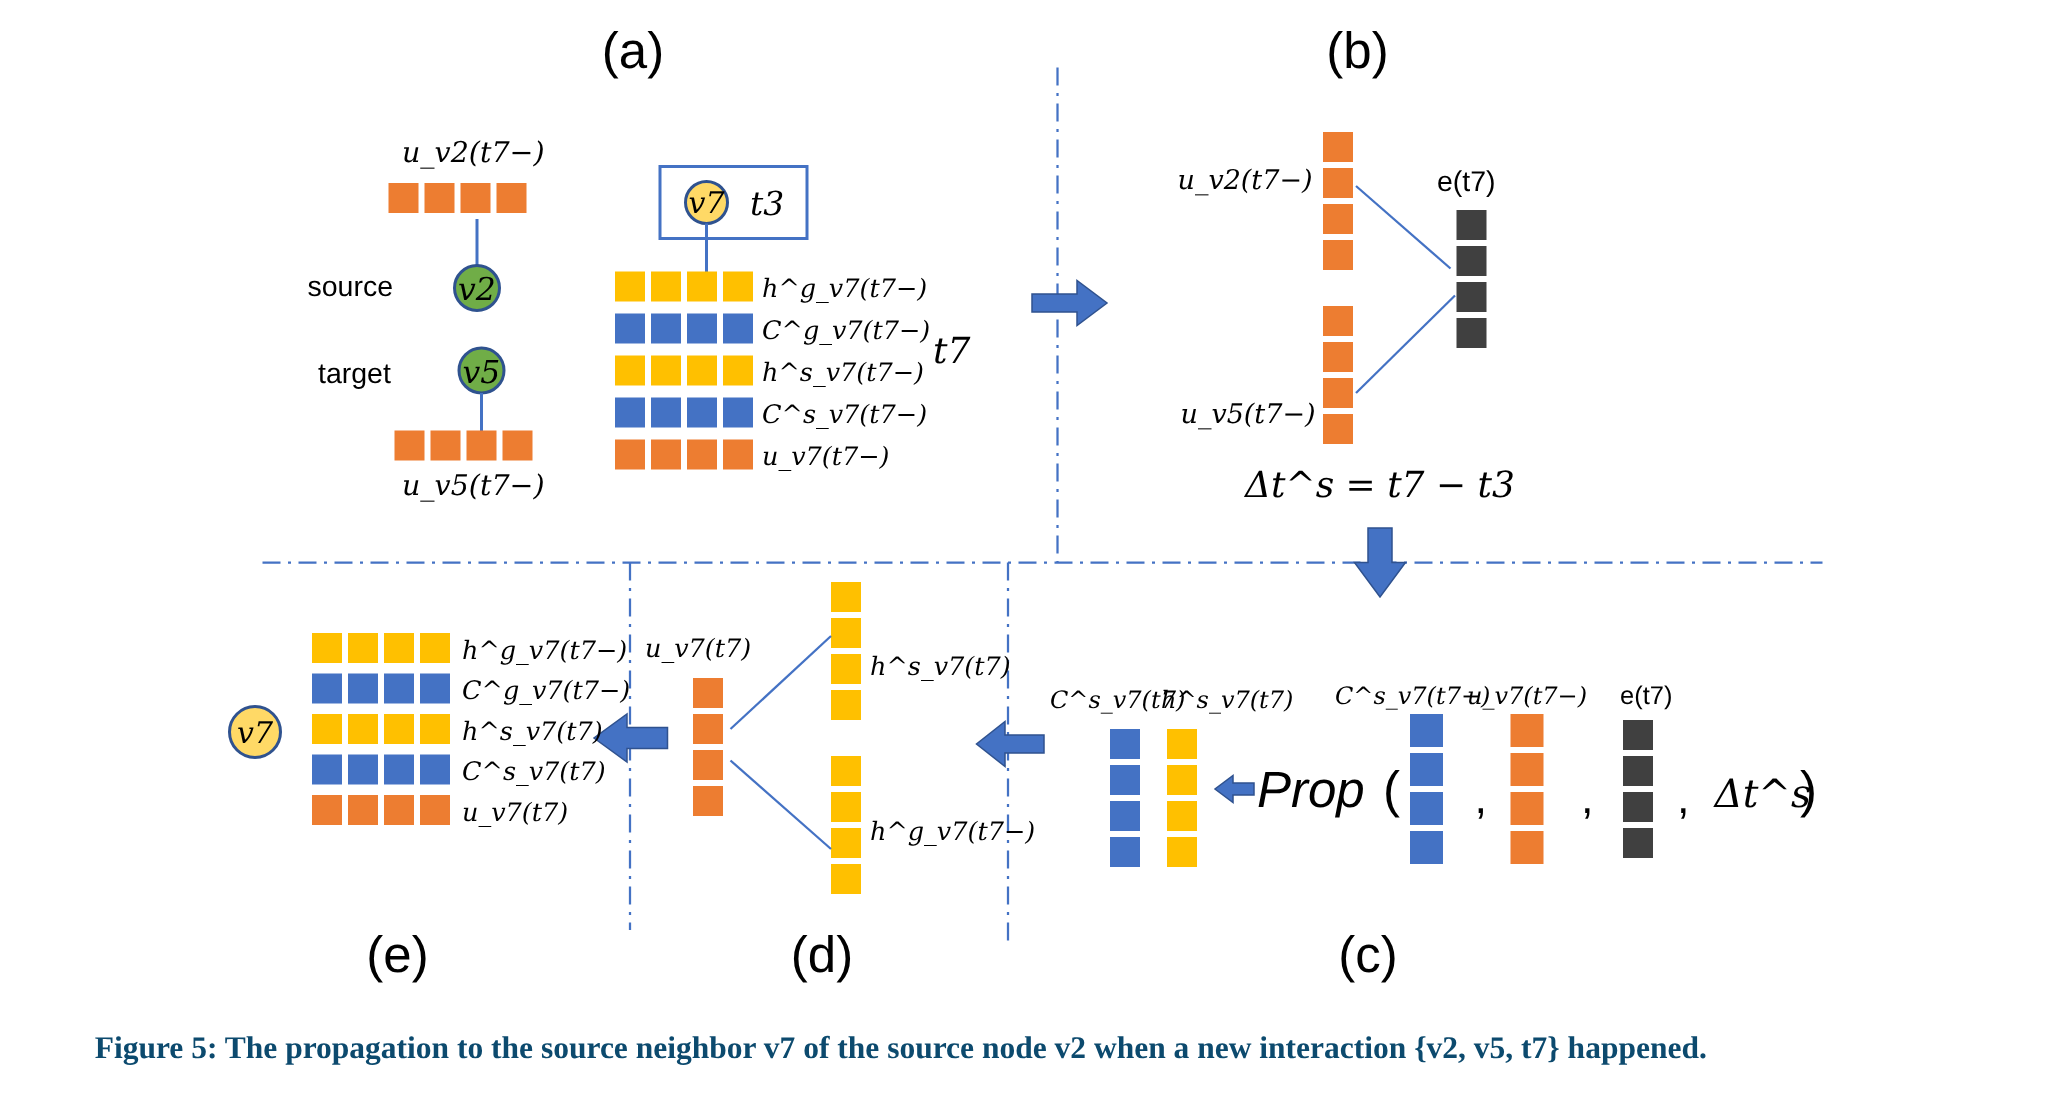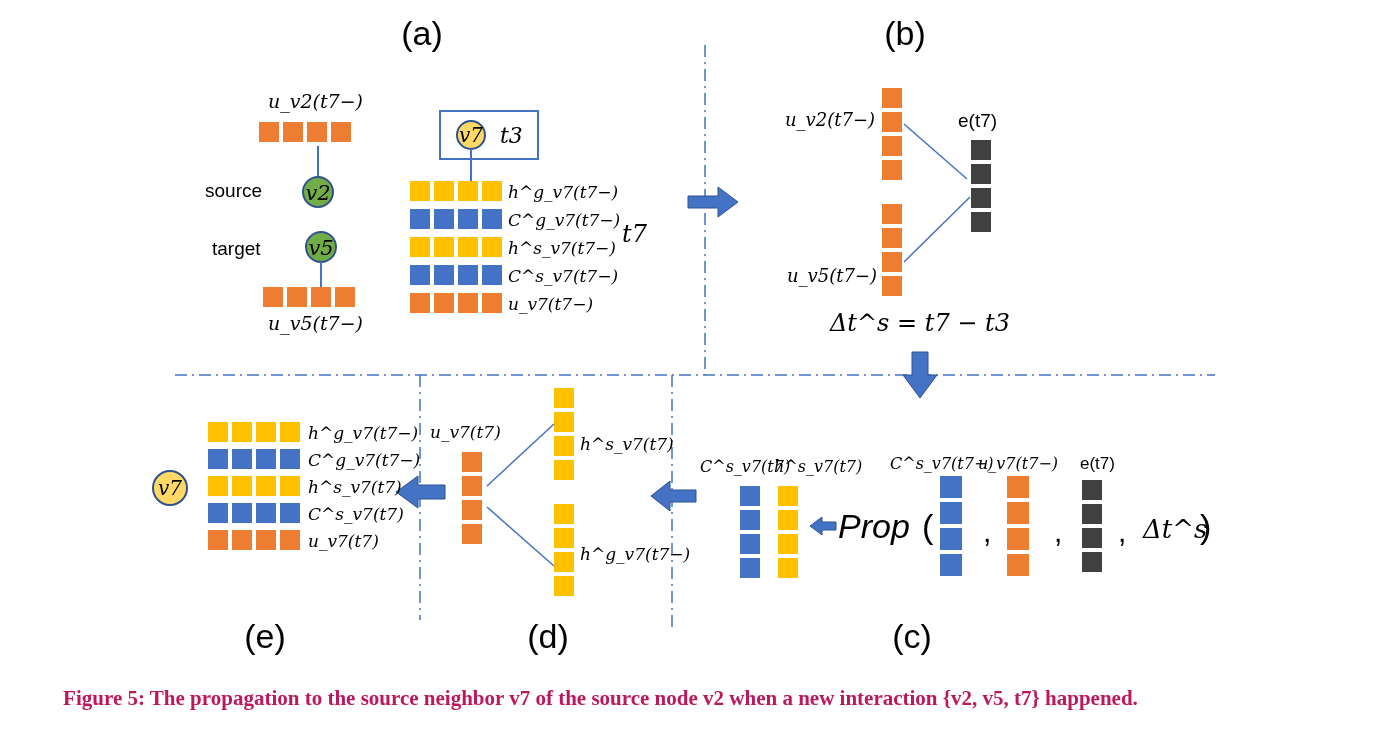"Figure 5: The propagation to" #caption { color: #be185d -> #0c4a6e }
